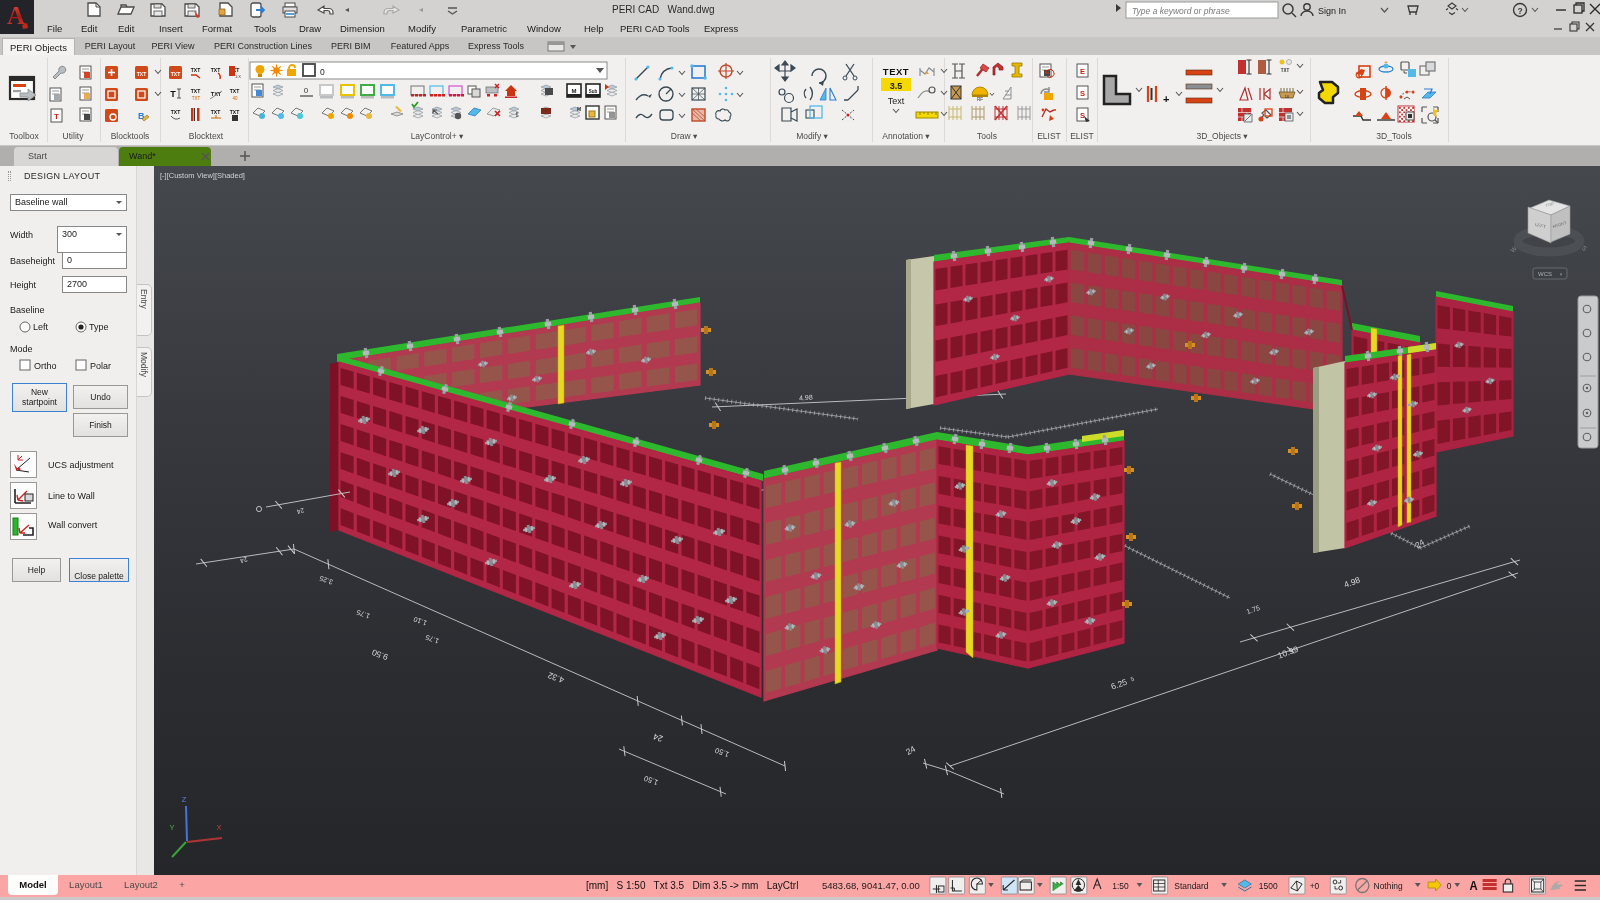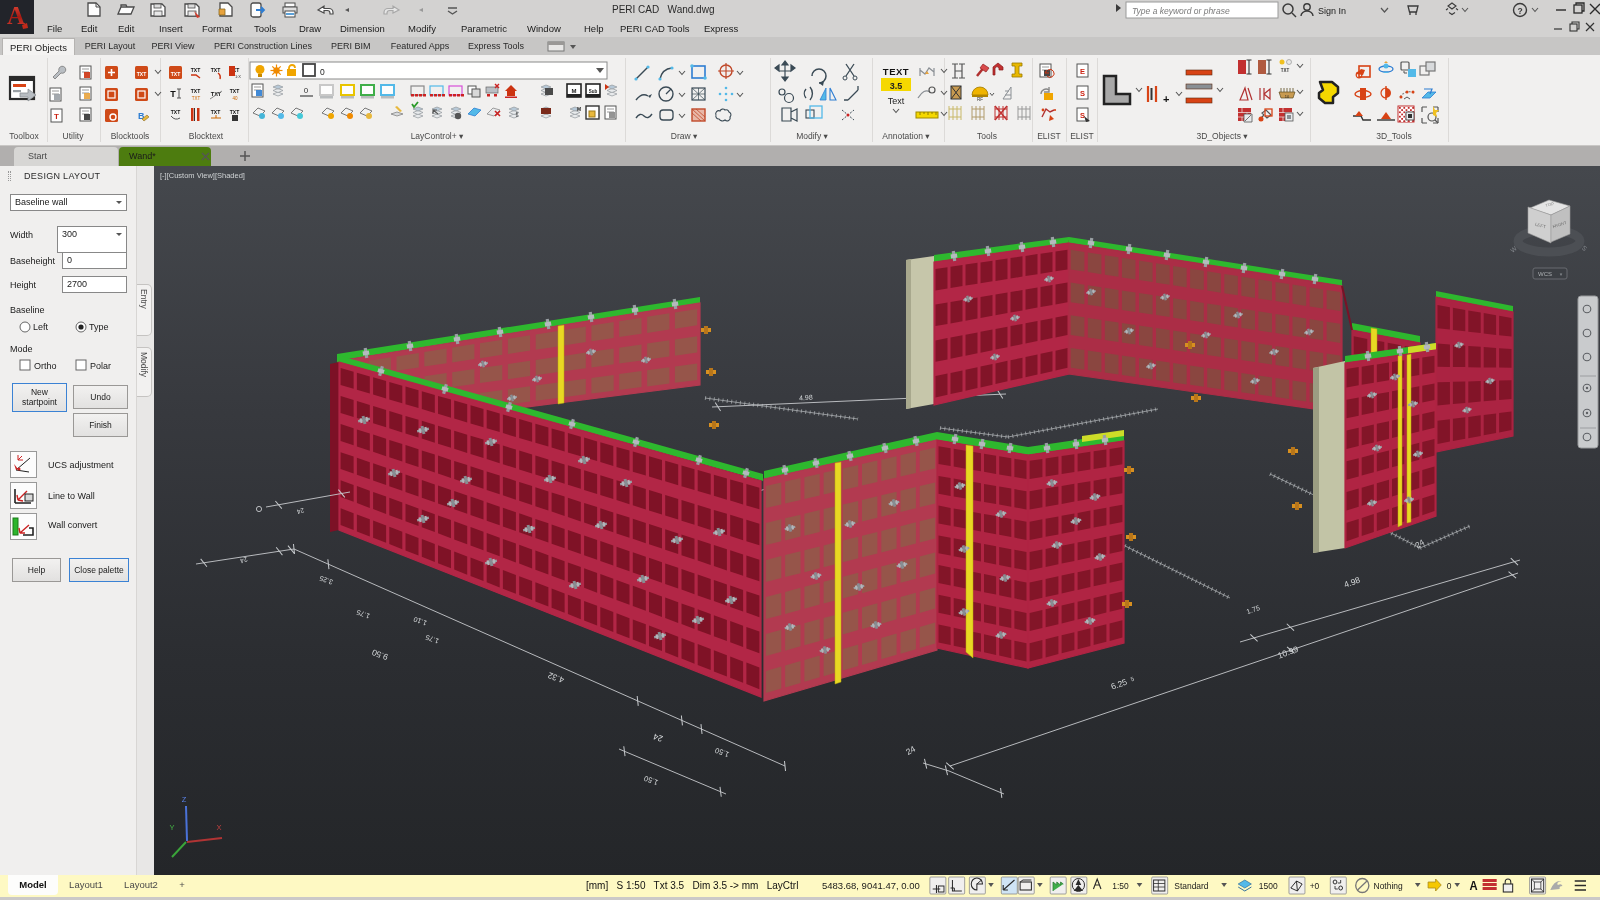"Close palette" div.btn { padding-top: 6px -> 12px }
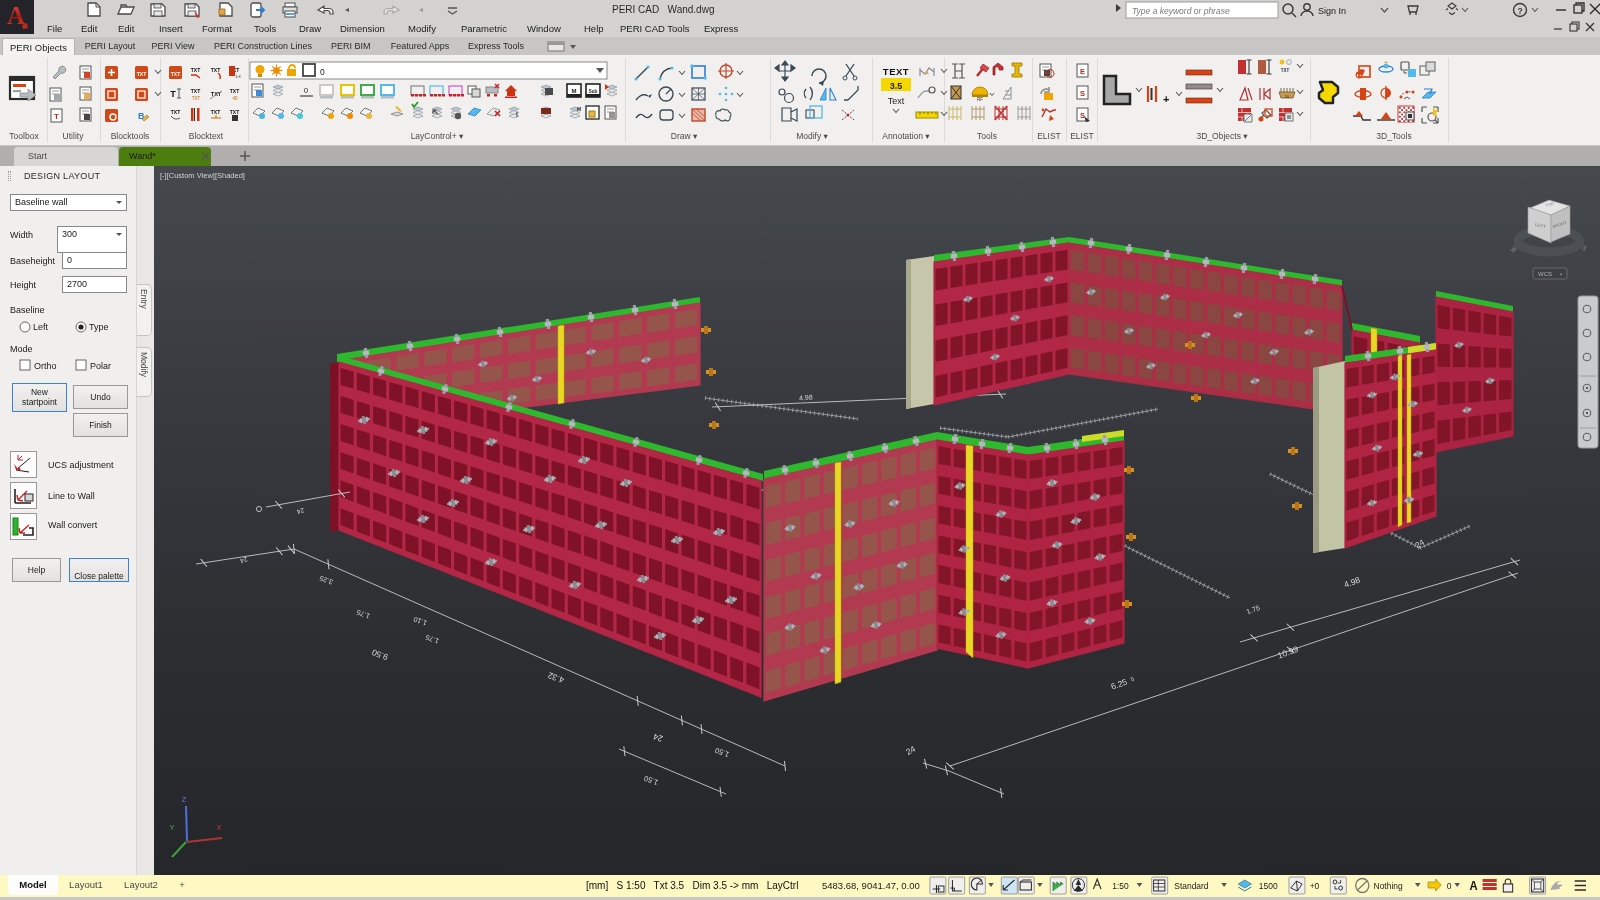"Model" #statusbar { background: #fef9c3 -> #fca5a5 }
